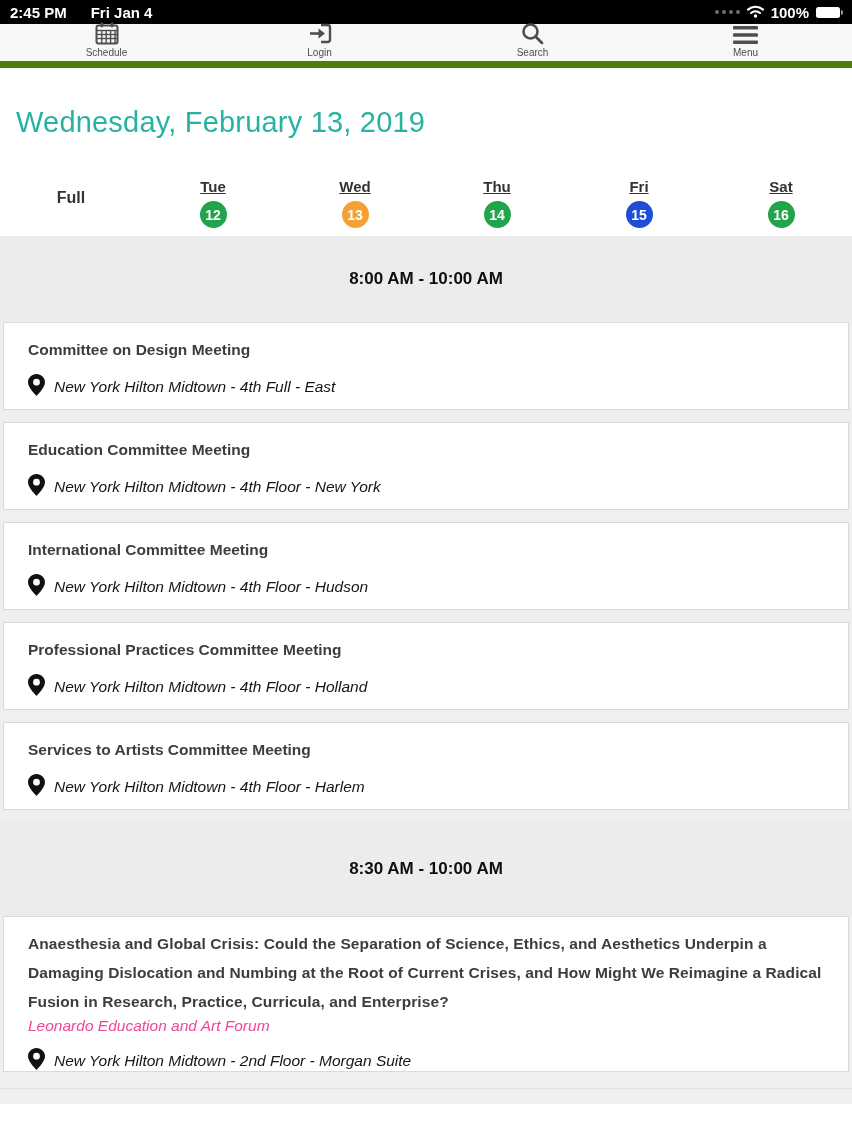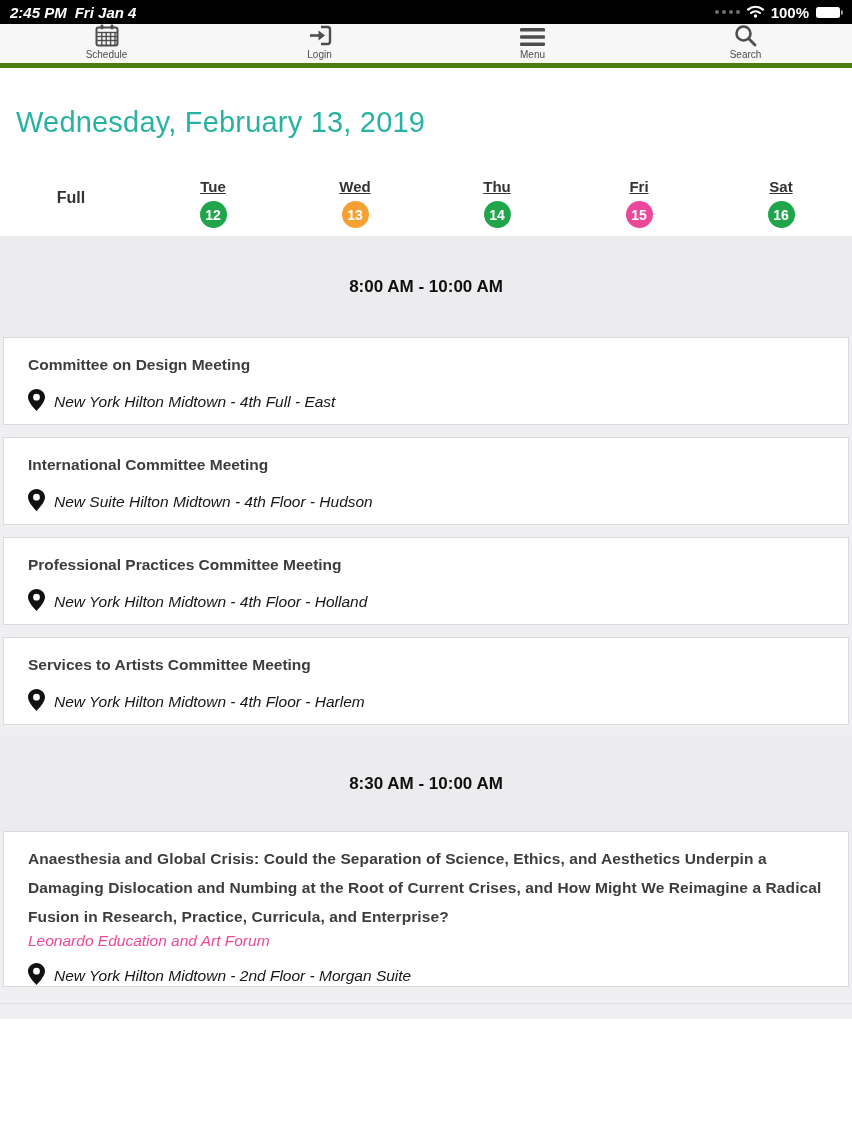"2:45 PM" .sb-left { font-style: italic -> none; gap: 8px -> 24px }
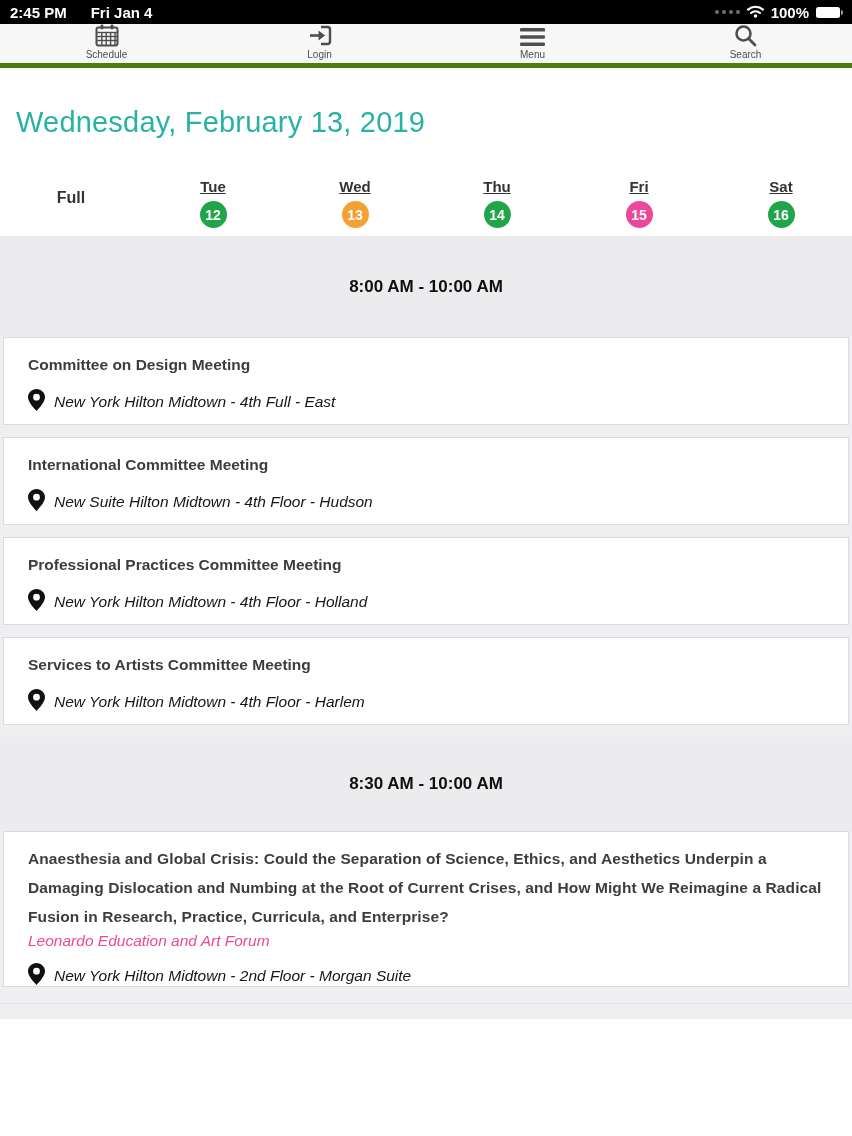"Schedule" .toolbar { border-bottom: 5px solid #4d7c0f -> 7px solid #4d7c0f }
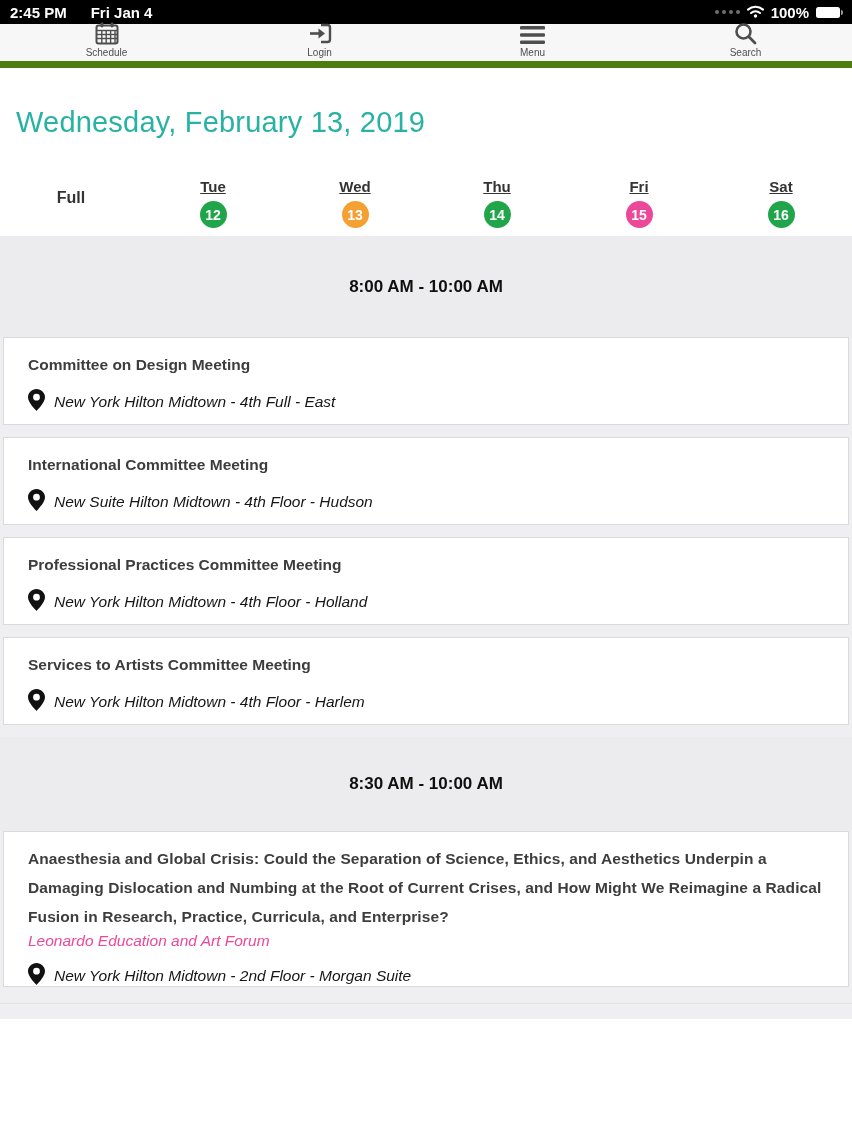"Menu" div.tb-item { order: before "Search" -> after "Search" }
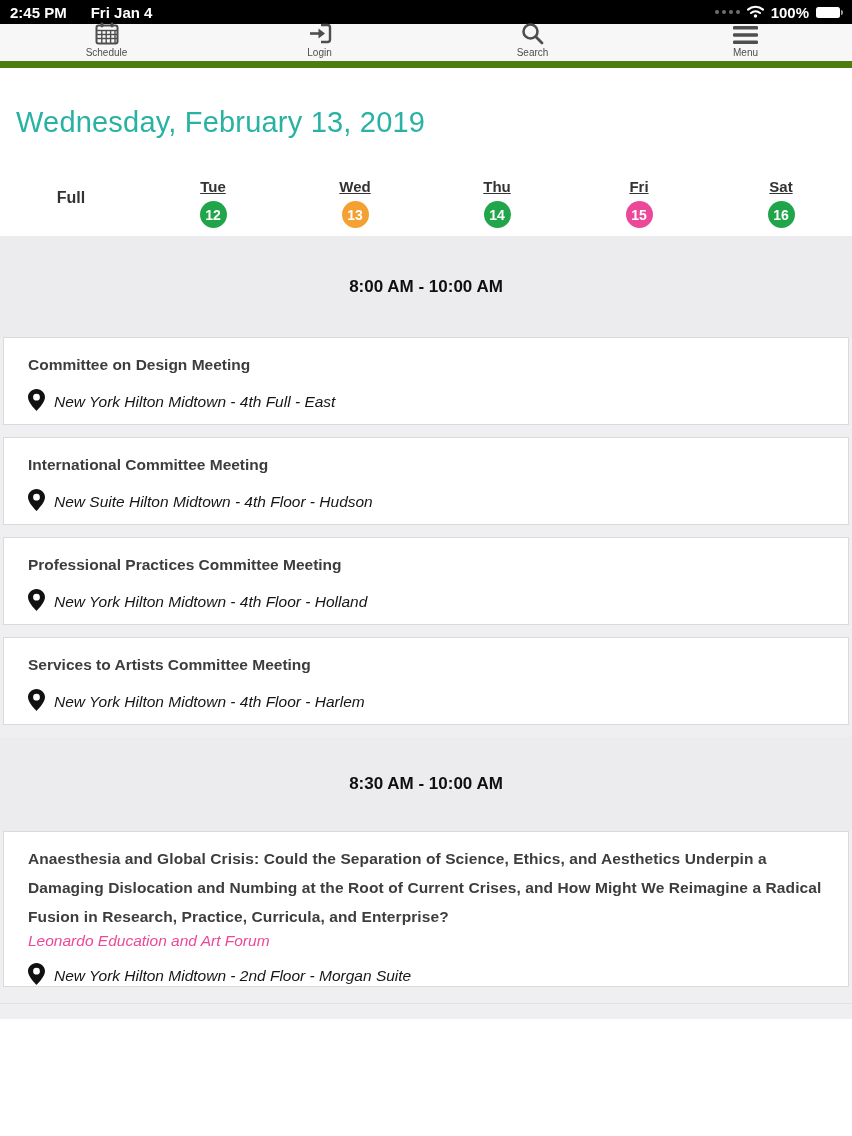"15" span.day-circle { background: #ec4899 -> #1d4ed8 }
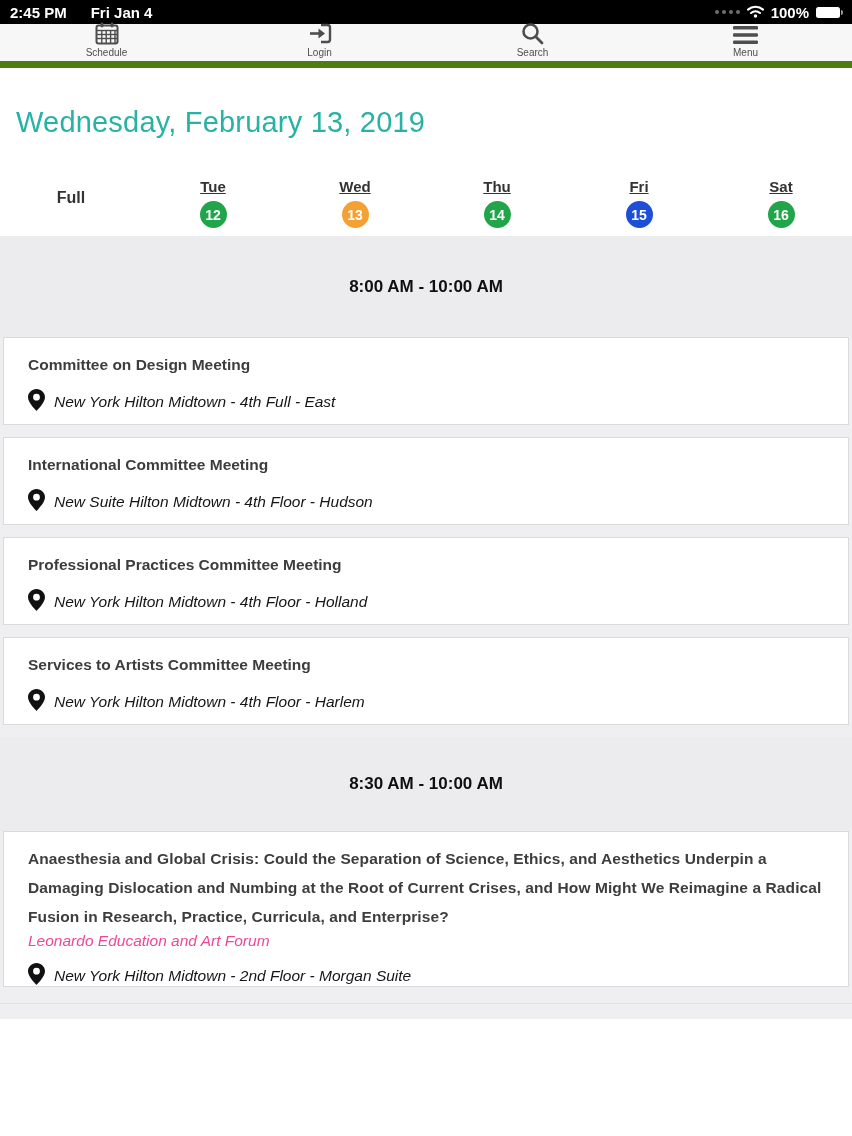"8:00 AM - 10:00 AM" .sh-1 { height: 101px -> 86px }
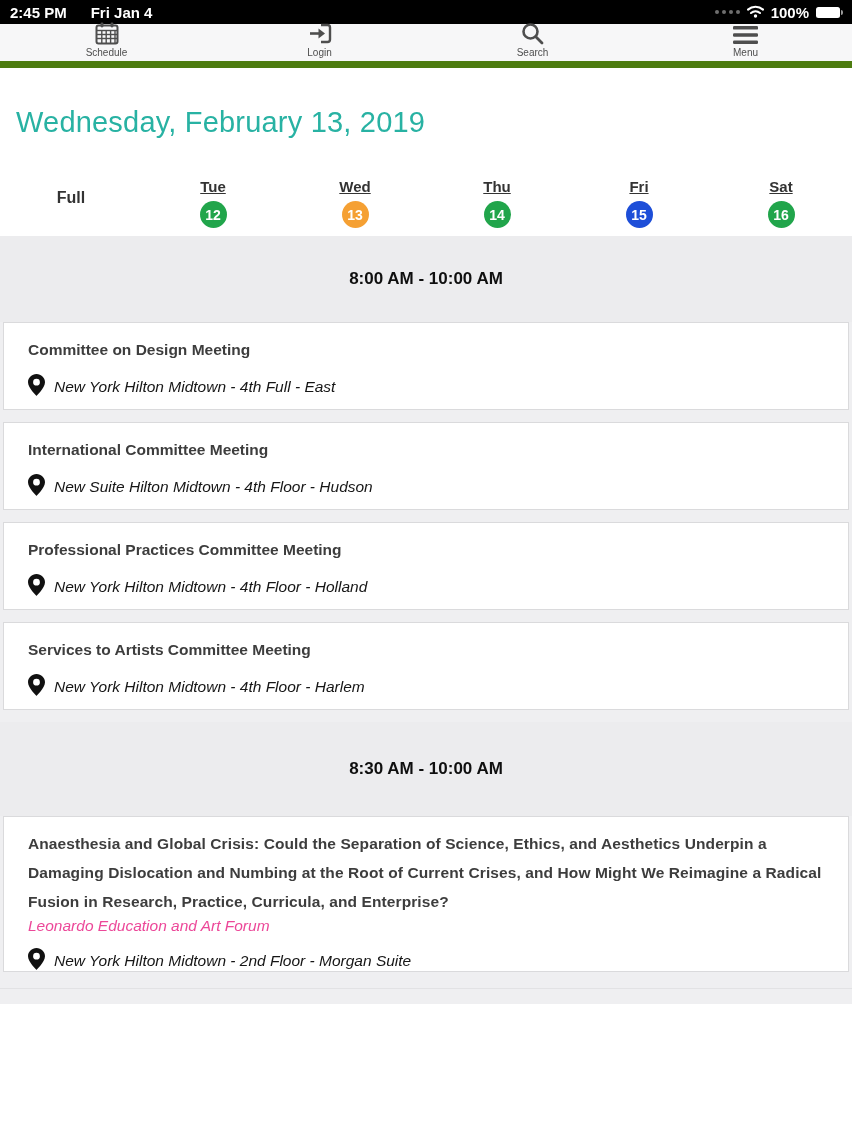"Education Committee Meeting" div.event-card { html: none -> <div> <div>Education Committee Meeting</div> <div> <span> <svg> <path></path> </svg> </span> <span>New York Hilton Midtown - 4th Floor - New York</span> </div> </div> }
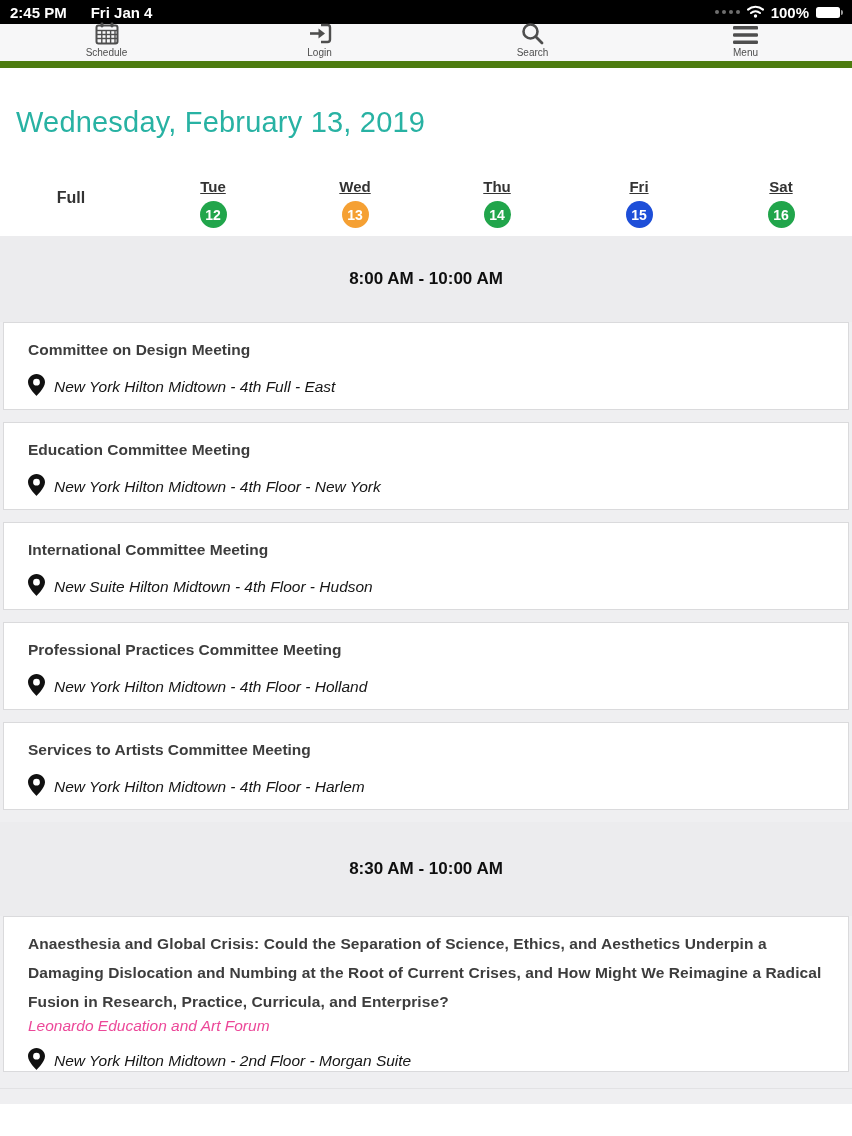"New Suite Hilton Midtown -" span.location-text { text: Suite -> York }
